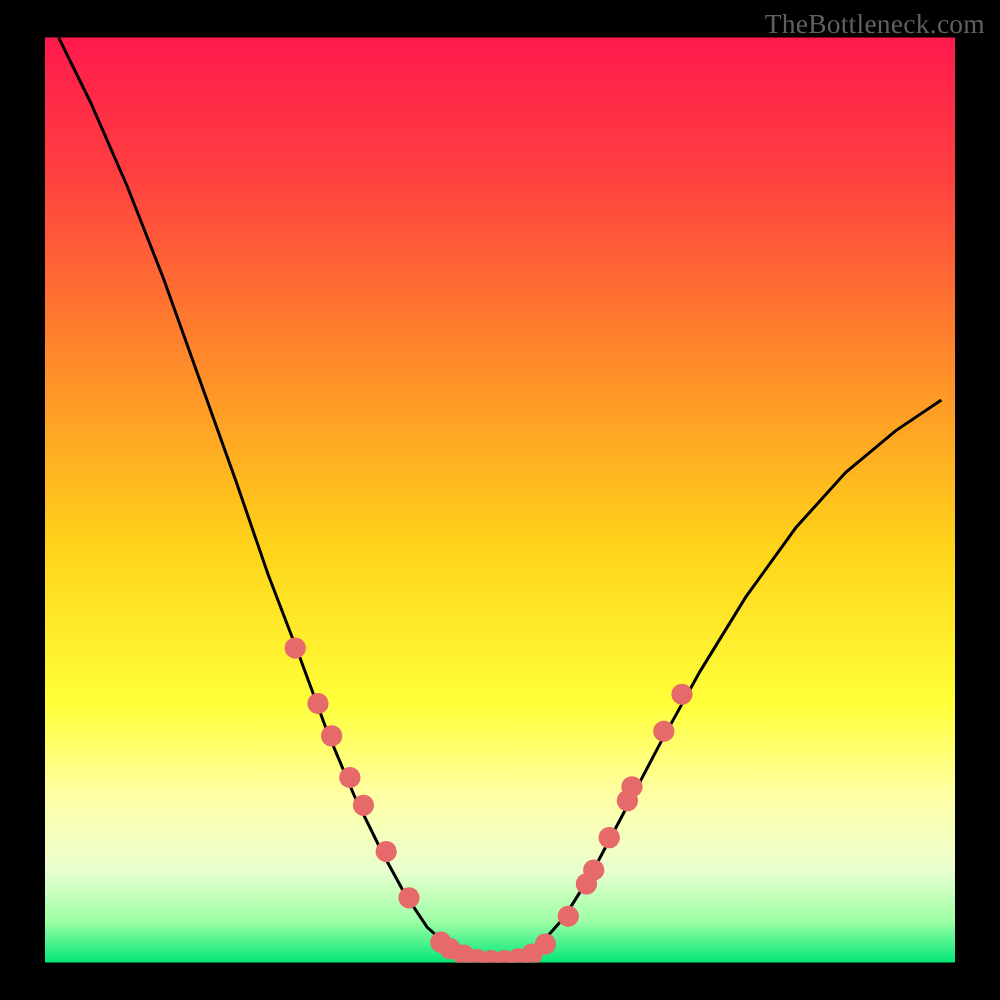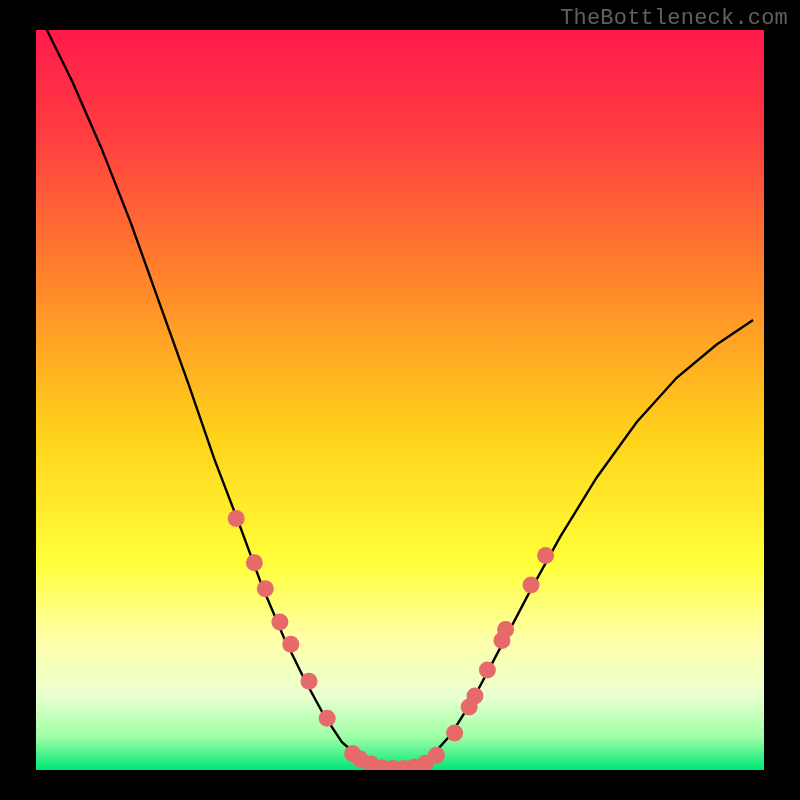"TheBottleneck.com" .watermark { font-family: Liberation Mono, monospace -> Liberation Serif, serif }
